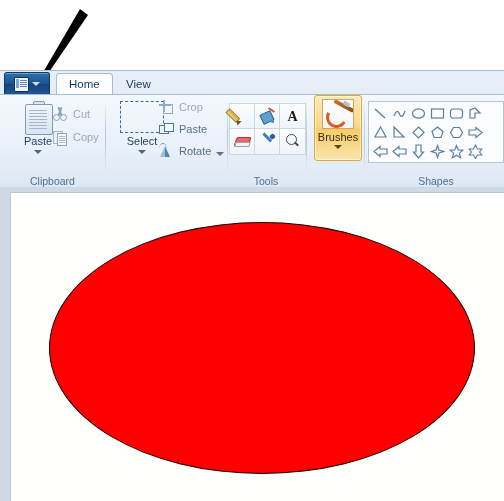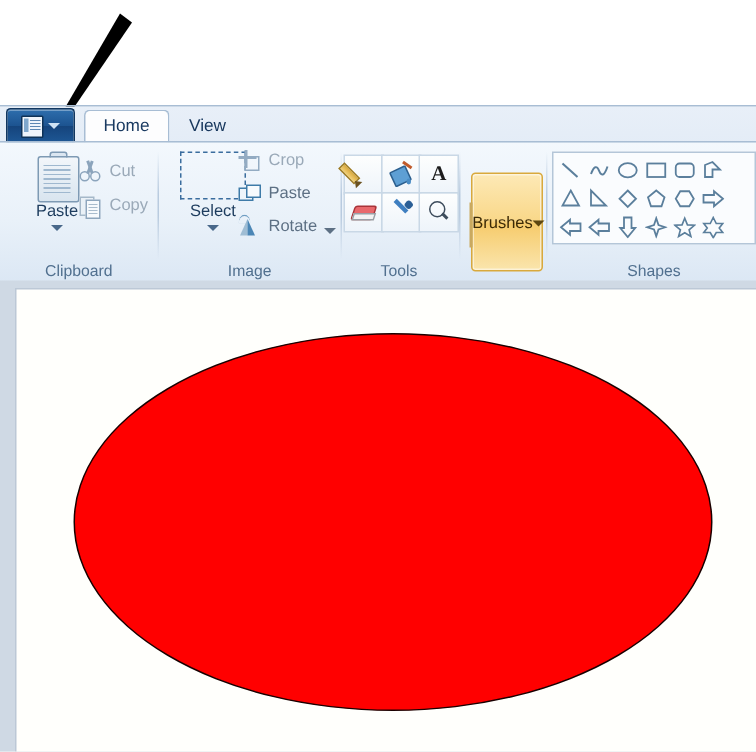"Brushes" .brushes-btn { flex-direction: none -> column; justify-content: center -> none; top: 20px -> 0 }
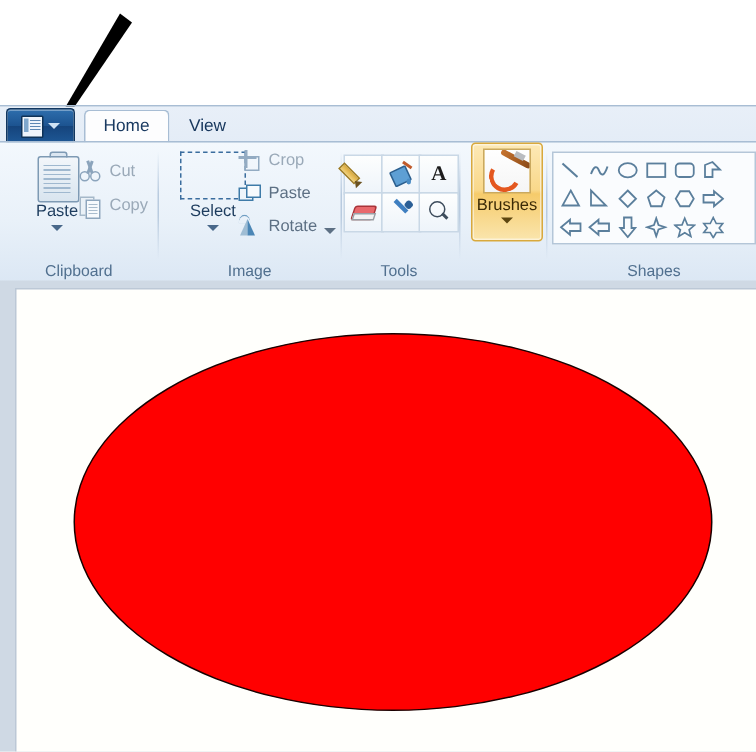"Image" div.group-label { html: <div>Image</div> -> none }
